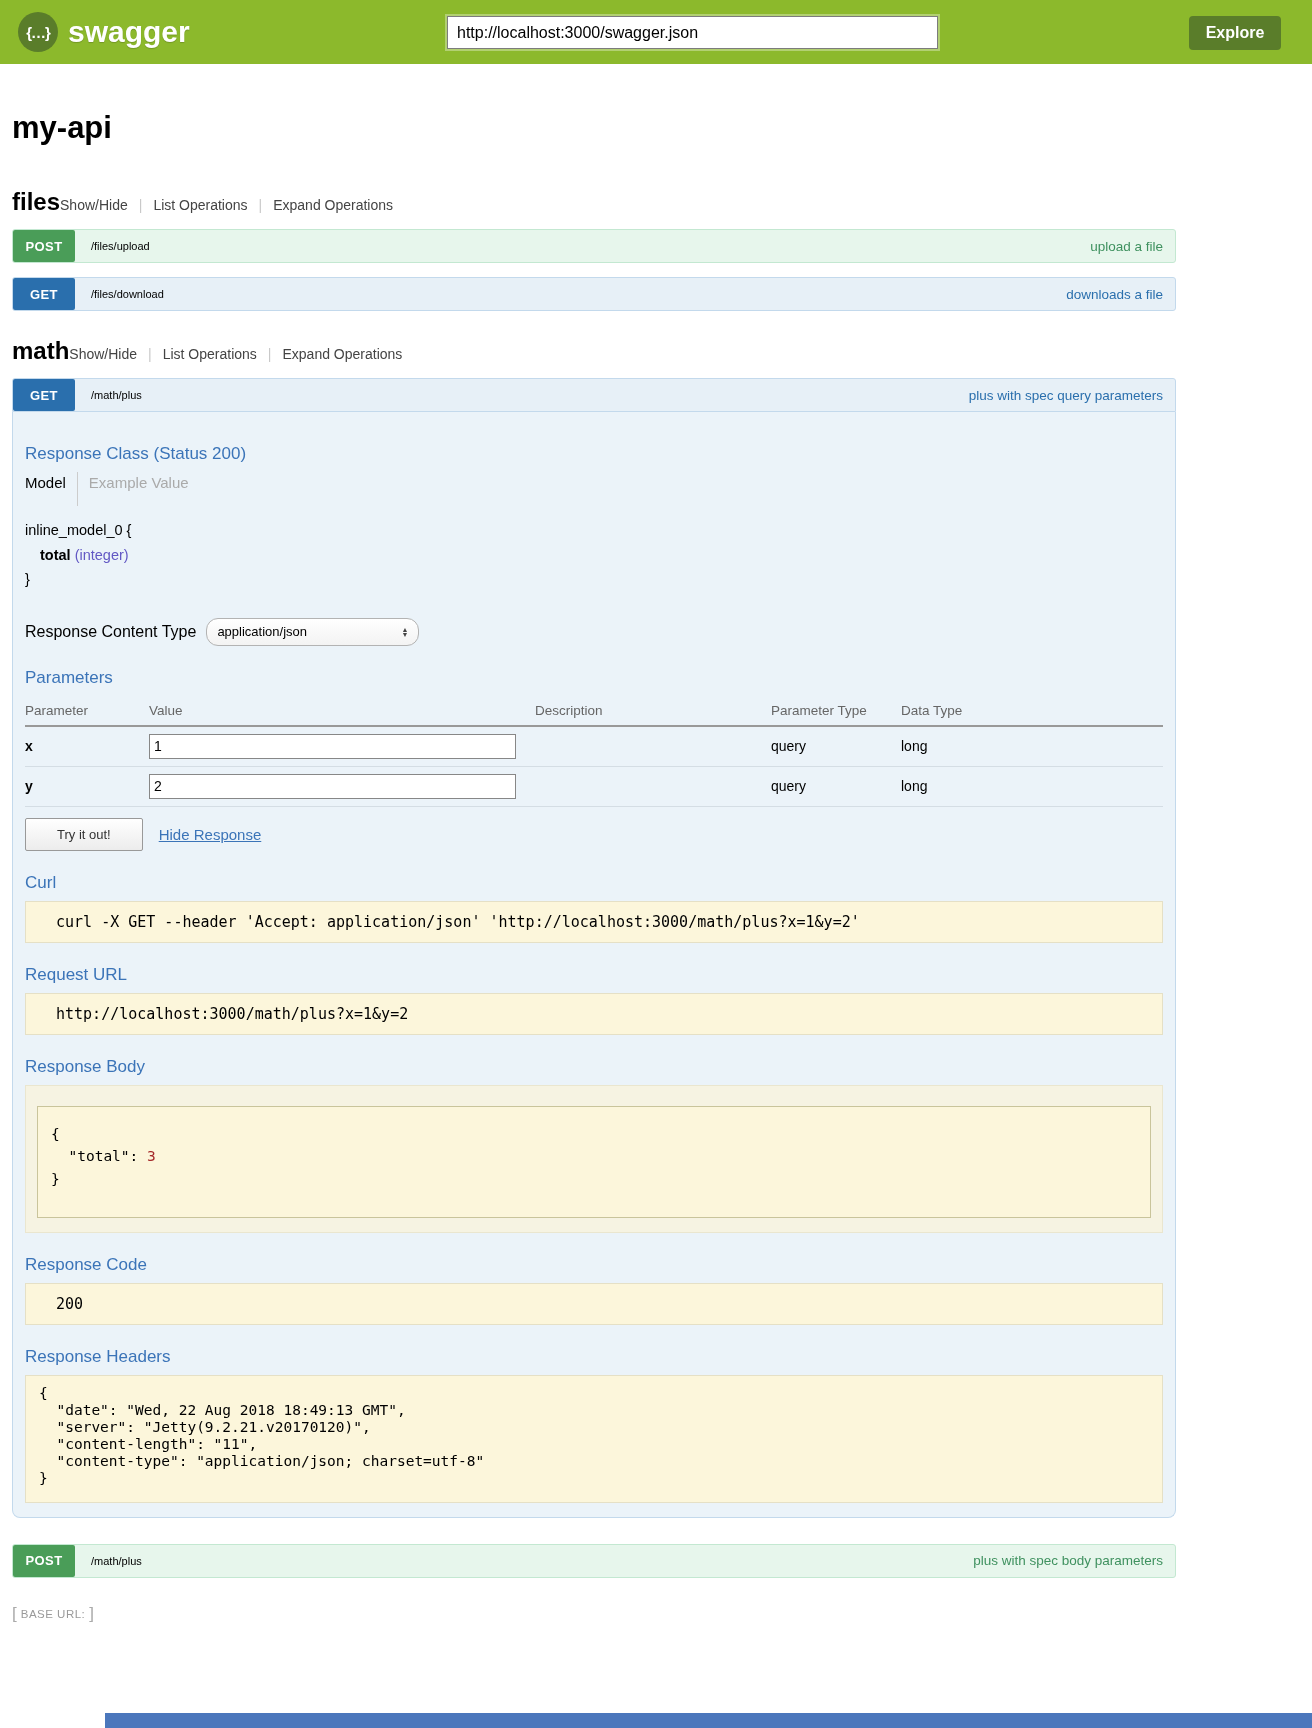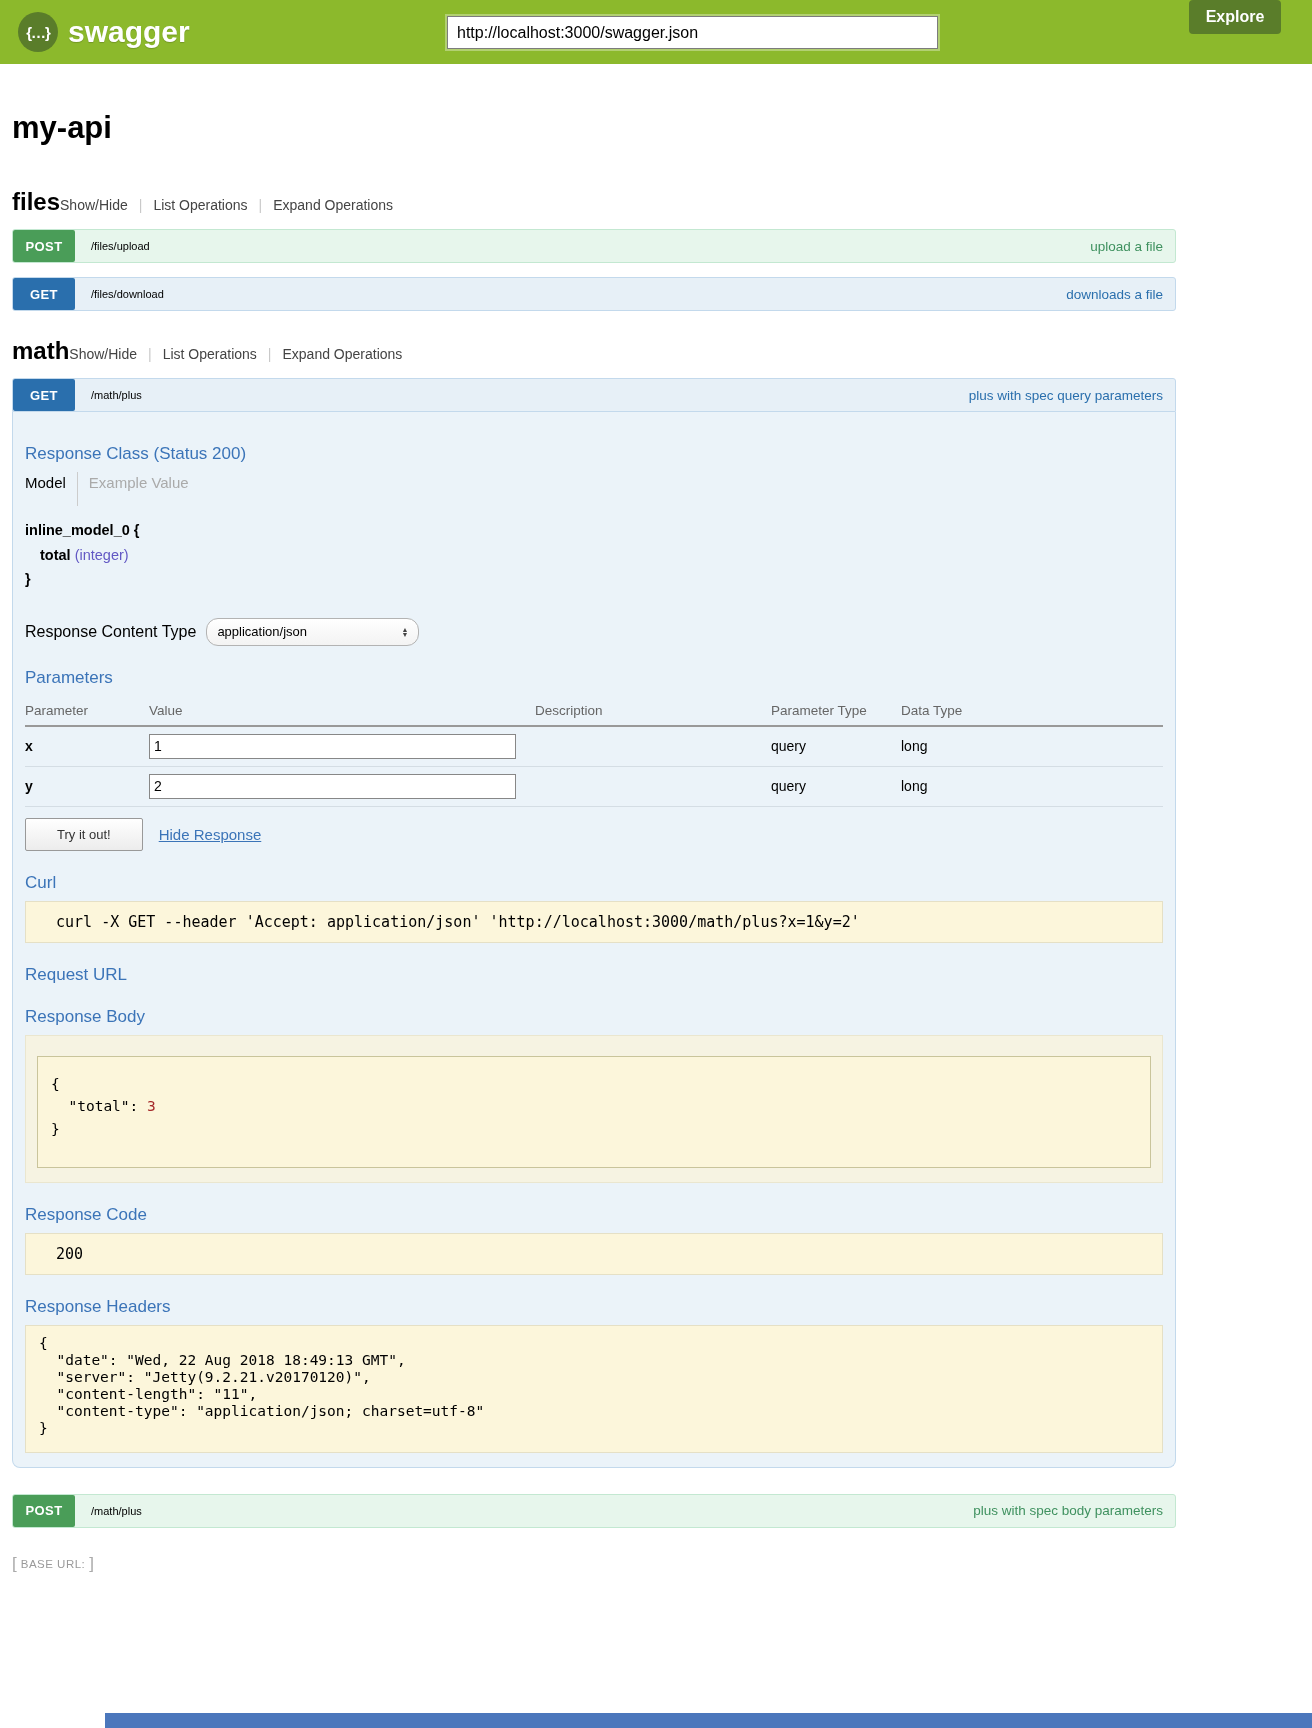"Explore" .explore-btn { top: 0 -> 16px }
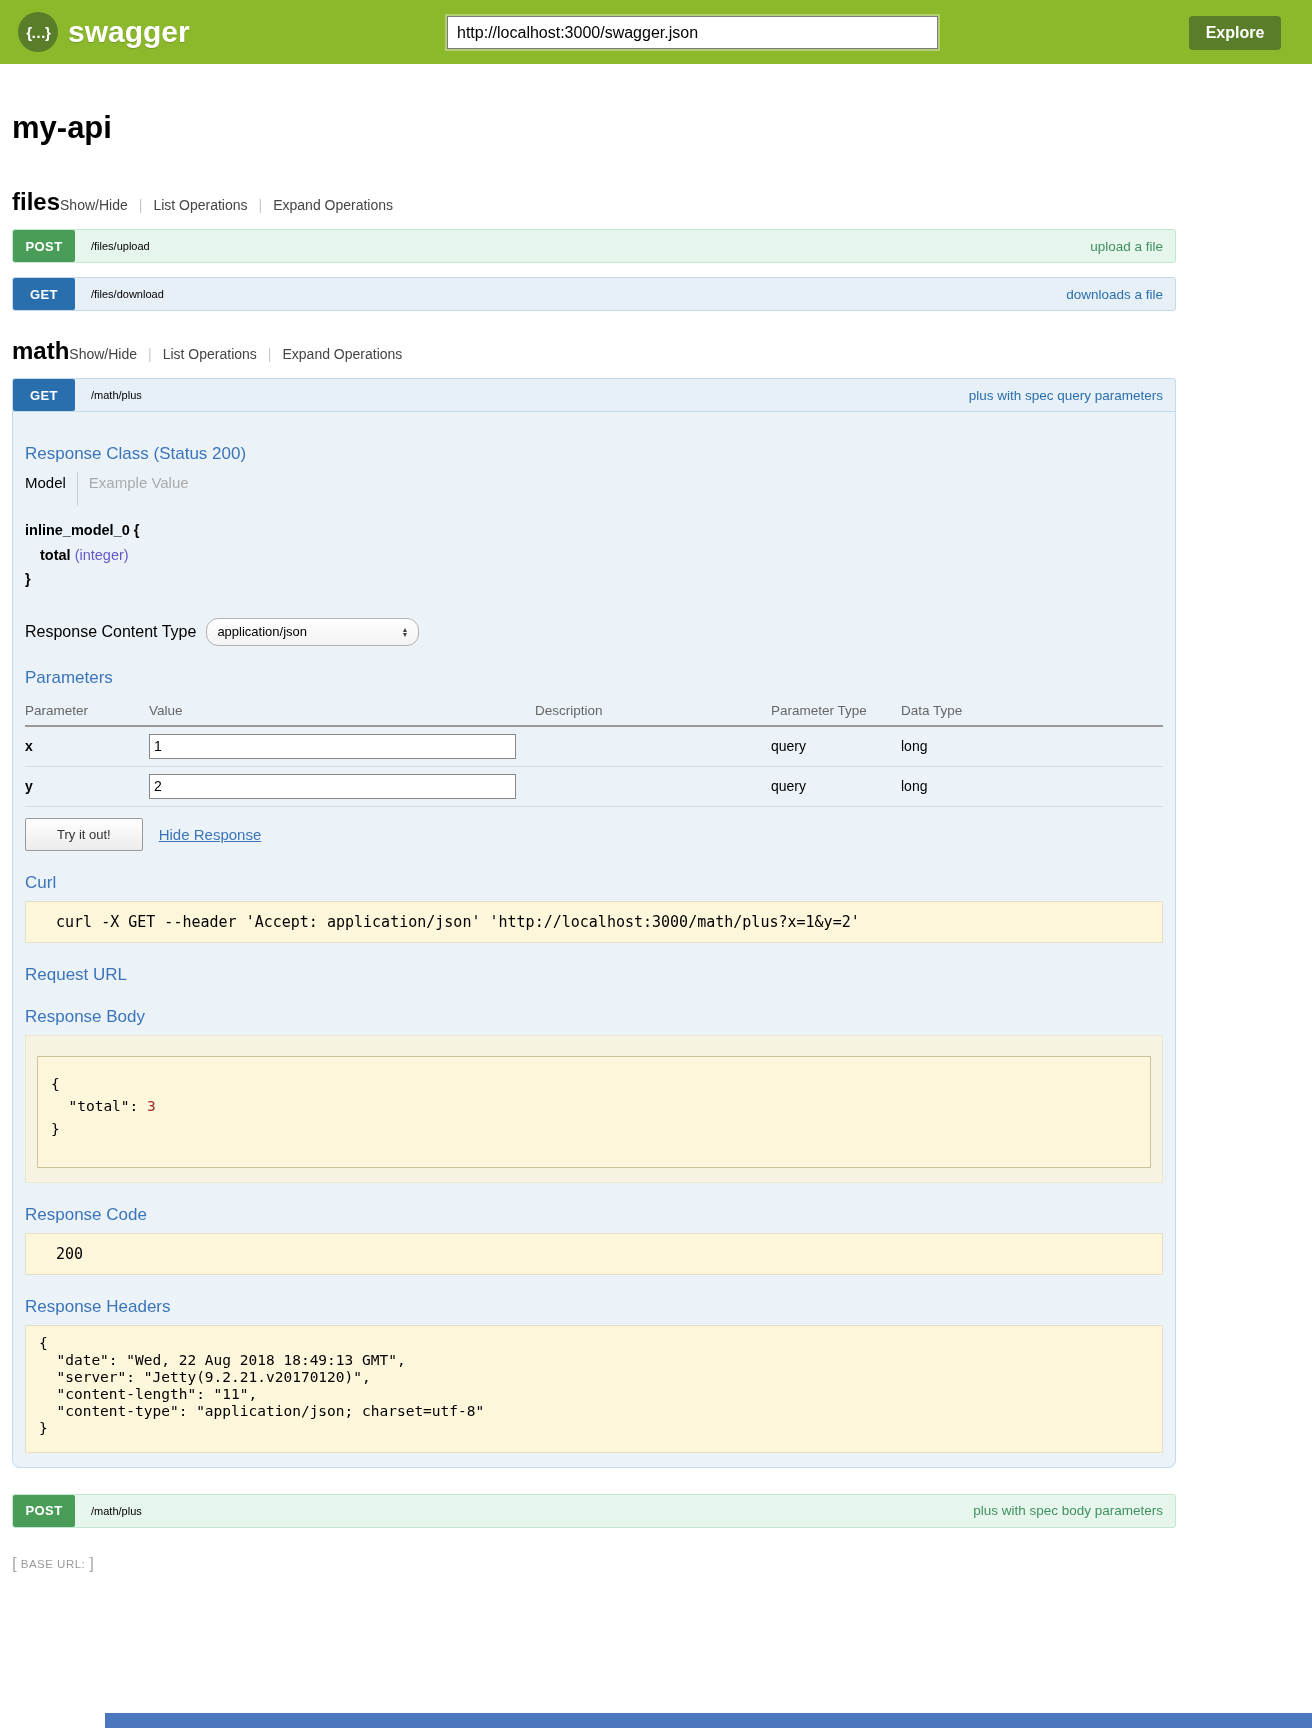"inline_model_0 {" .model .sig { font-weight: bold -> normal }
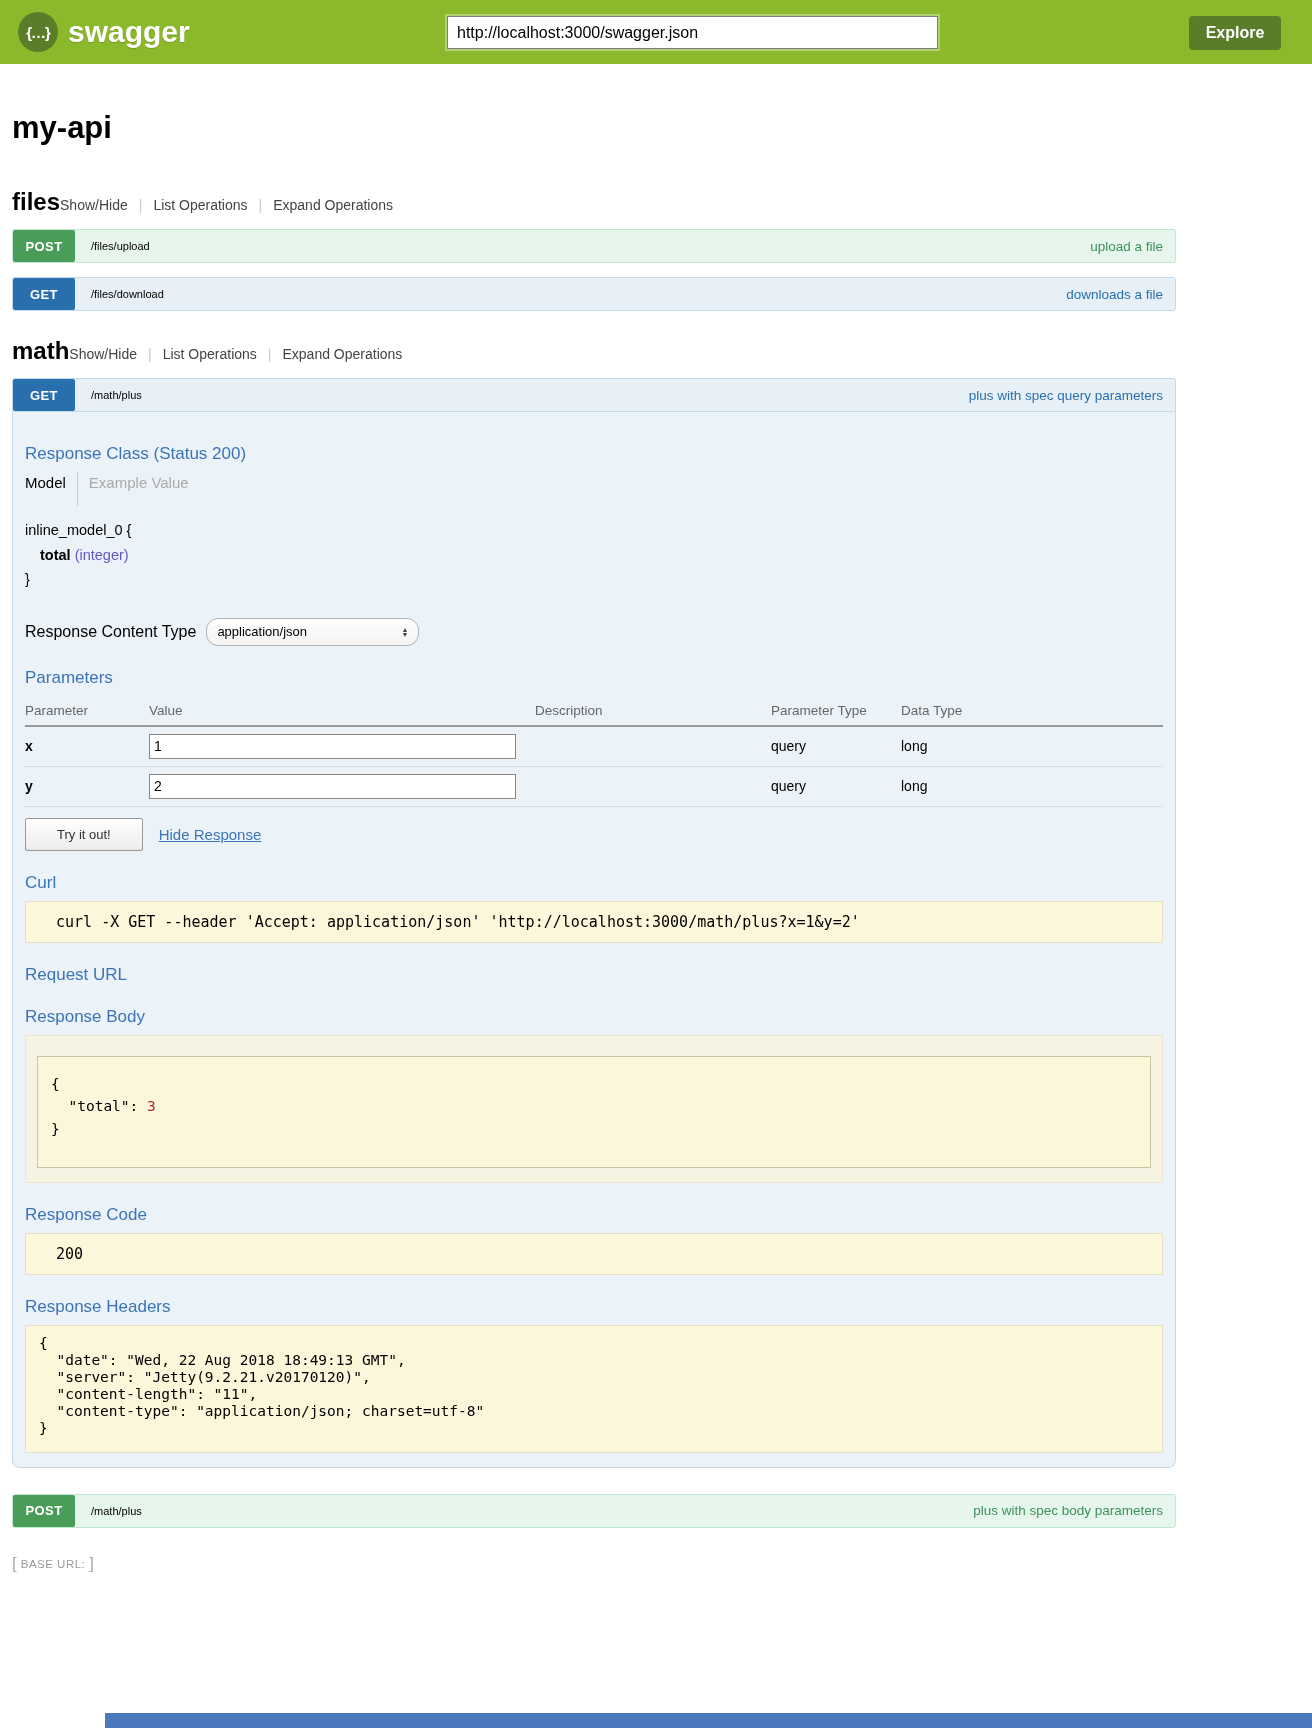"http://localhost:3000/math/plus?x=1&y=2" pre.code-block { html: none -> <pre>http://localhost:3000/math/plus?x=1&amp;y=2</pre> }
